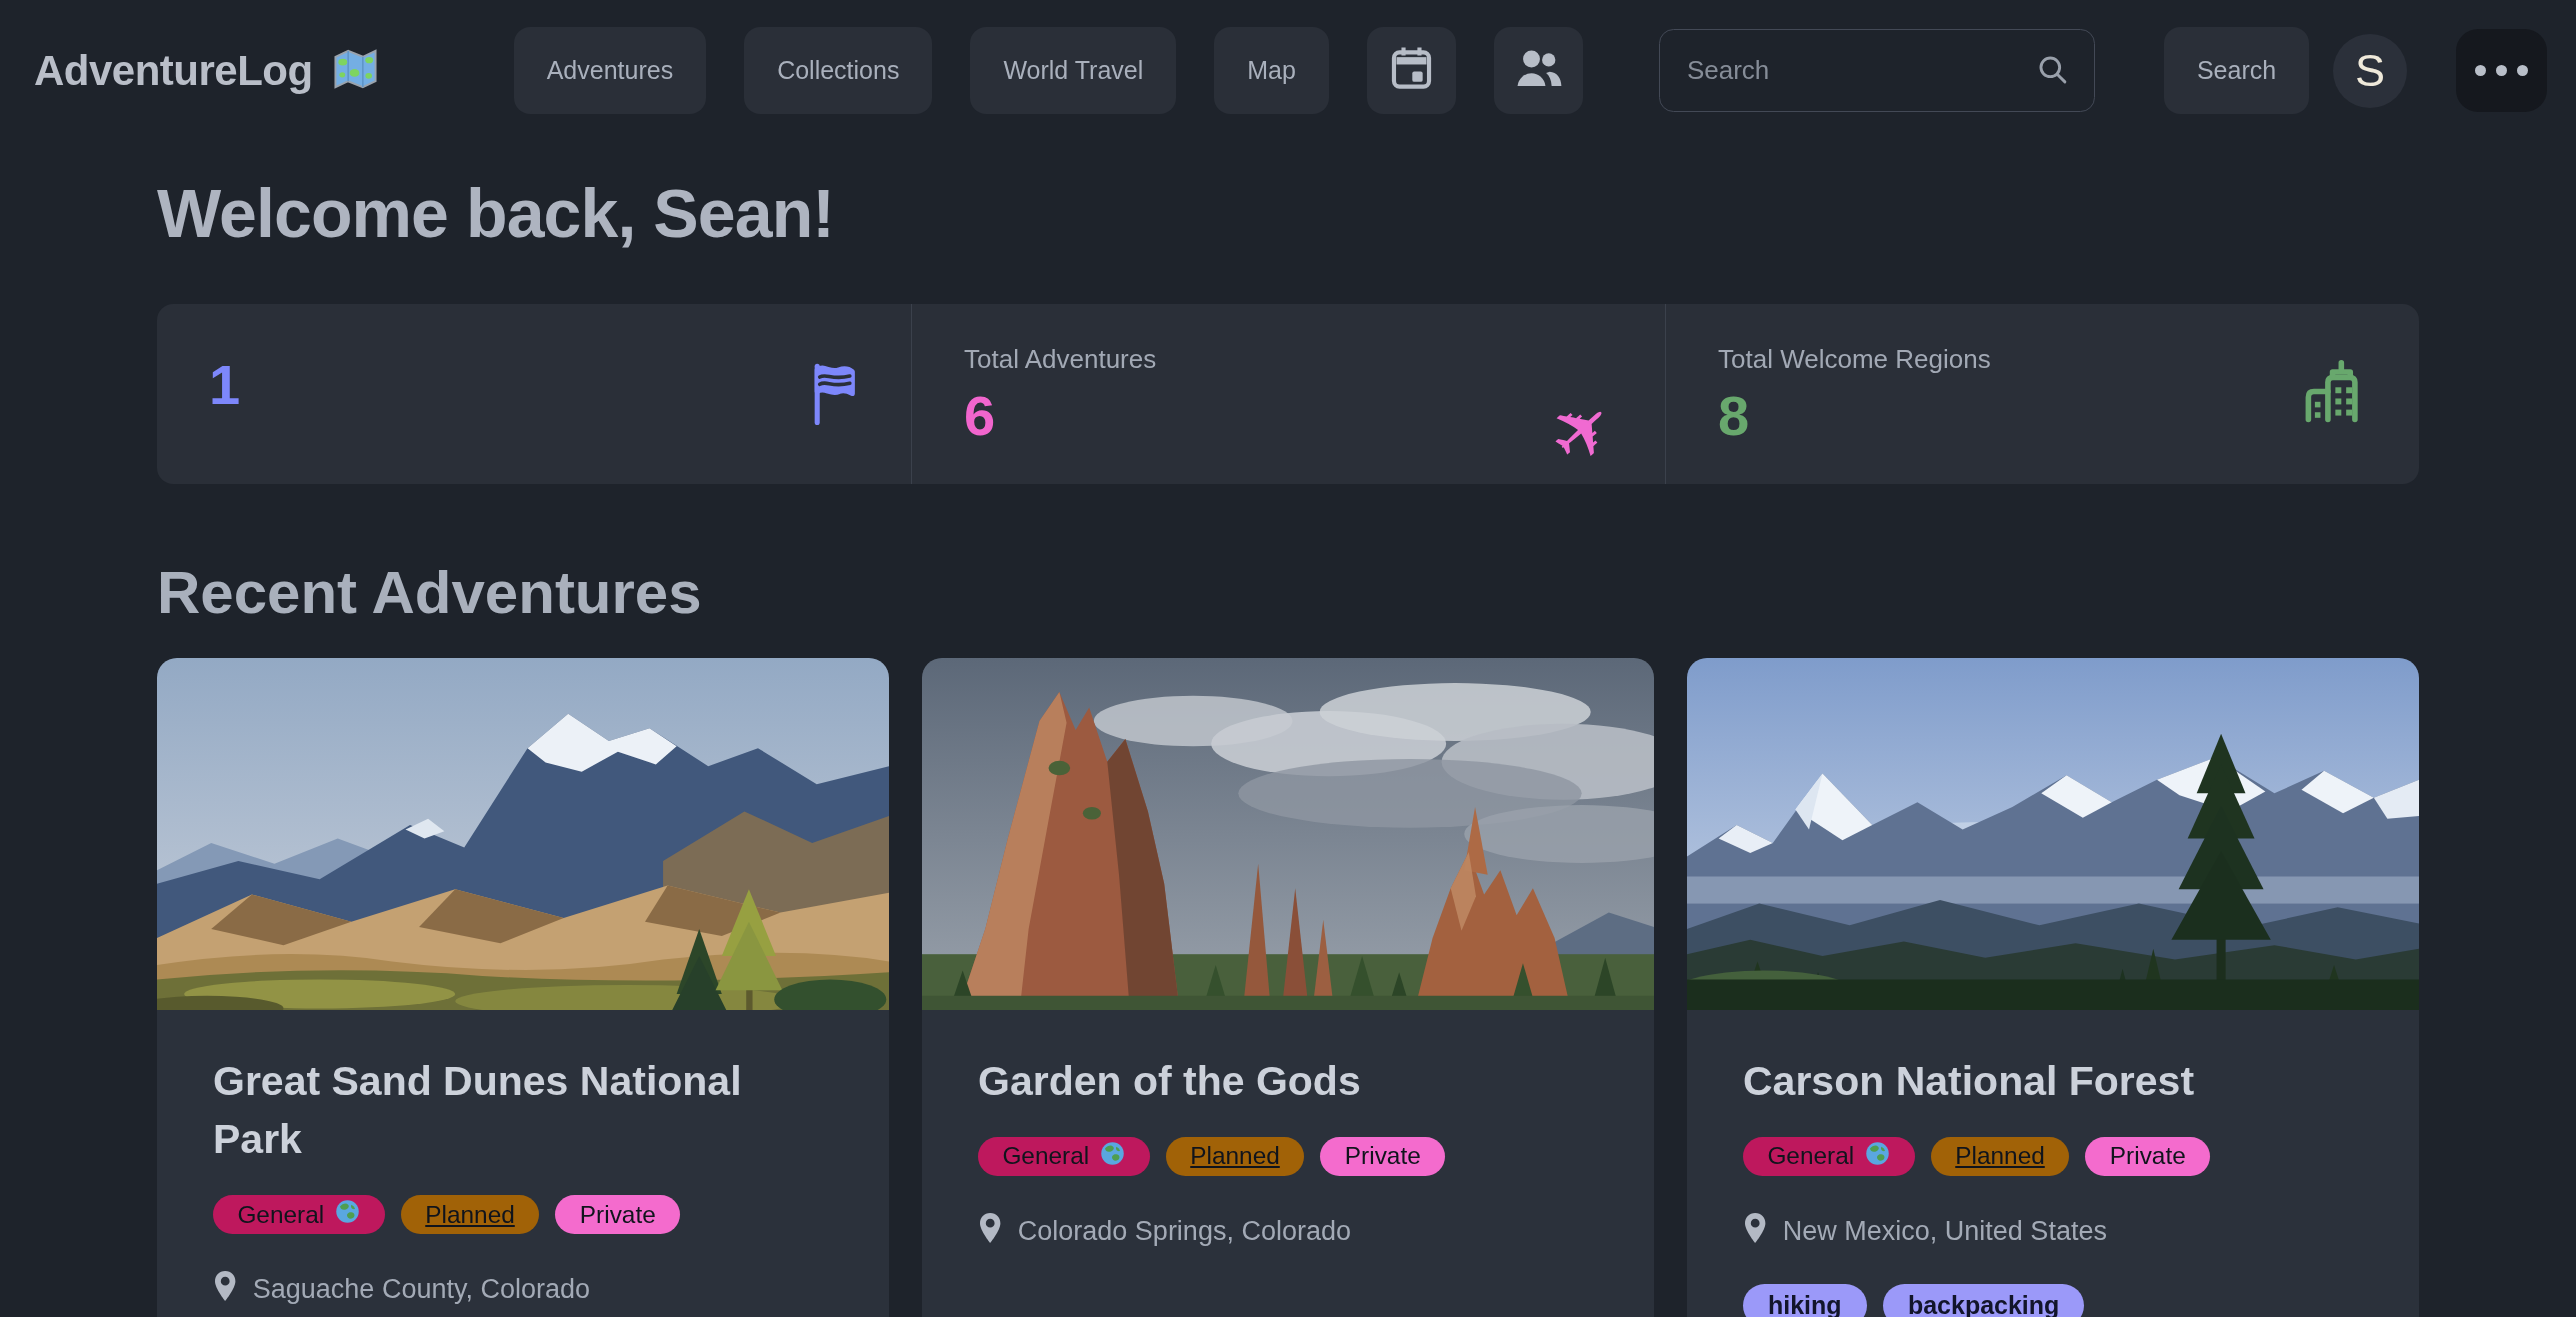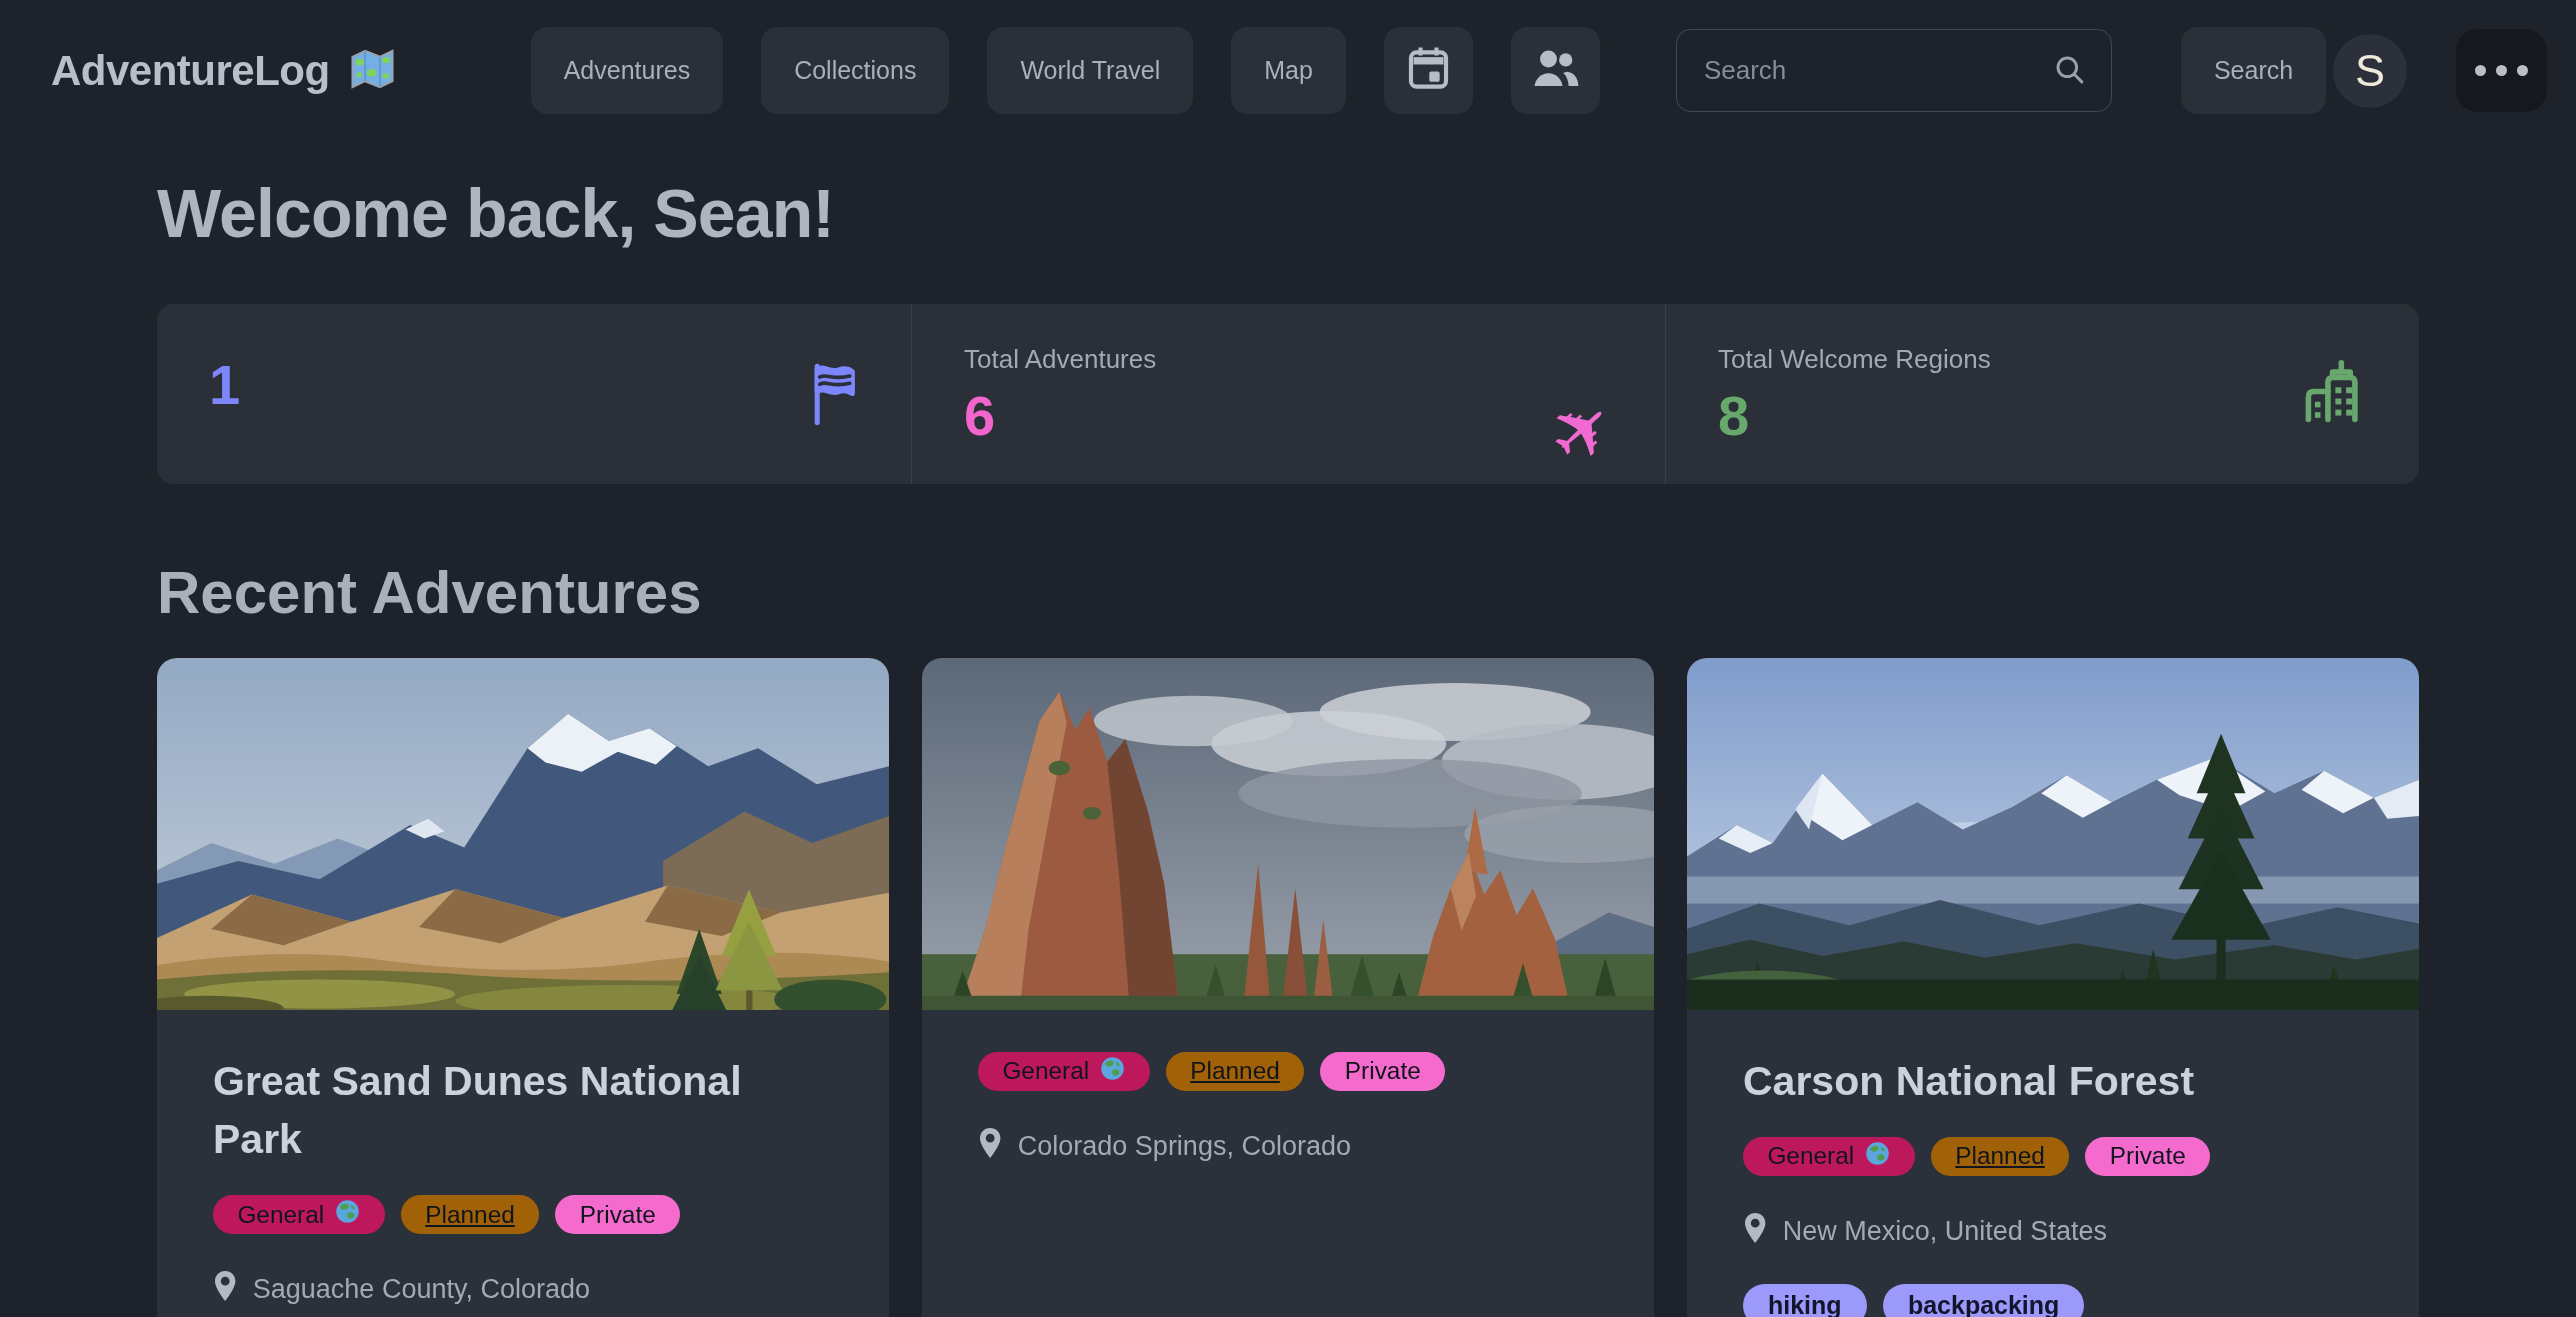"AdventureLog" .navbar { padding: 27px 29px 0 51px -> 27px 29px 0 34px }
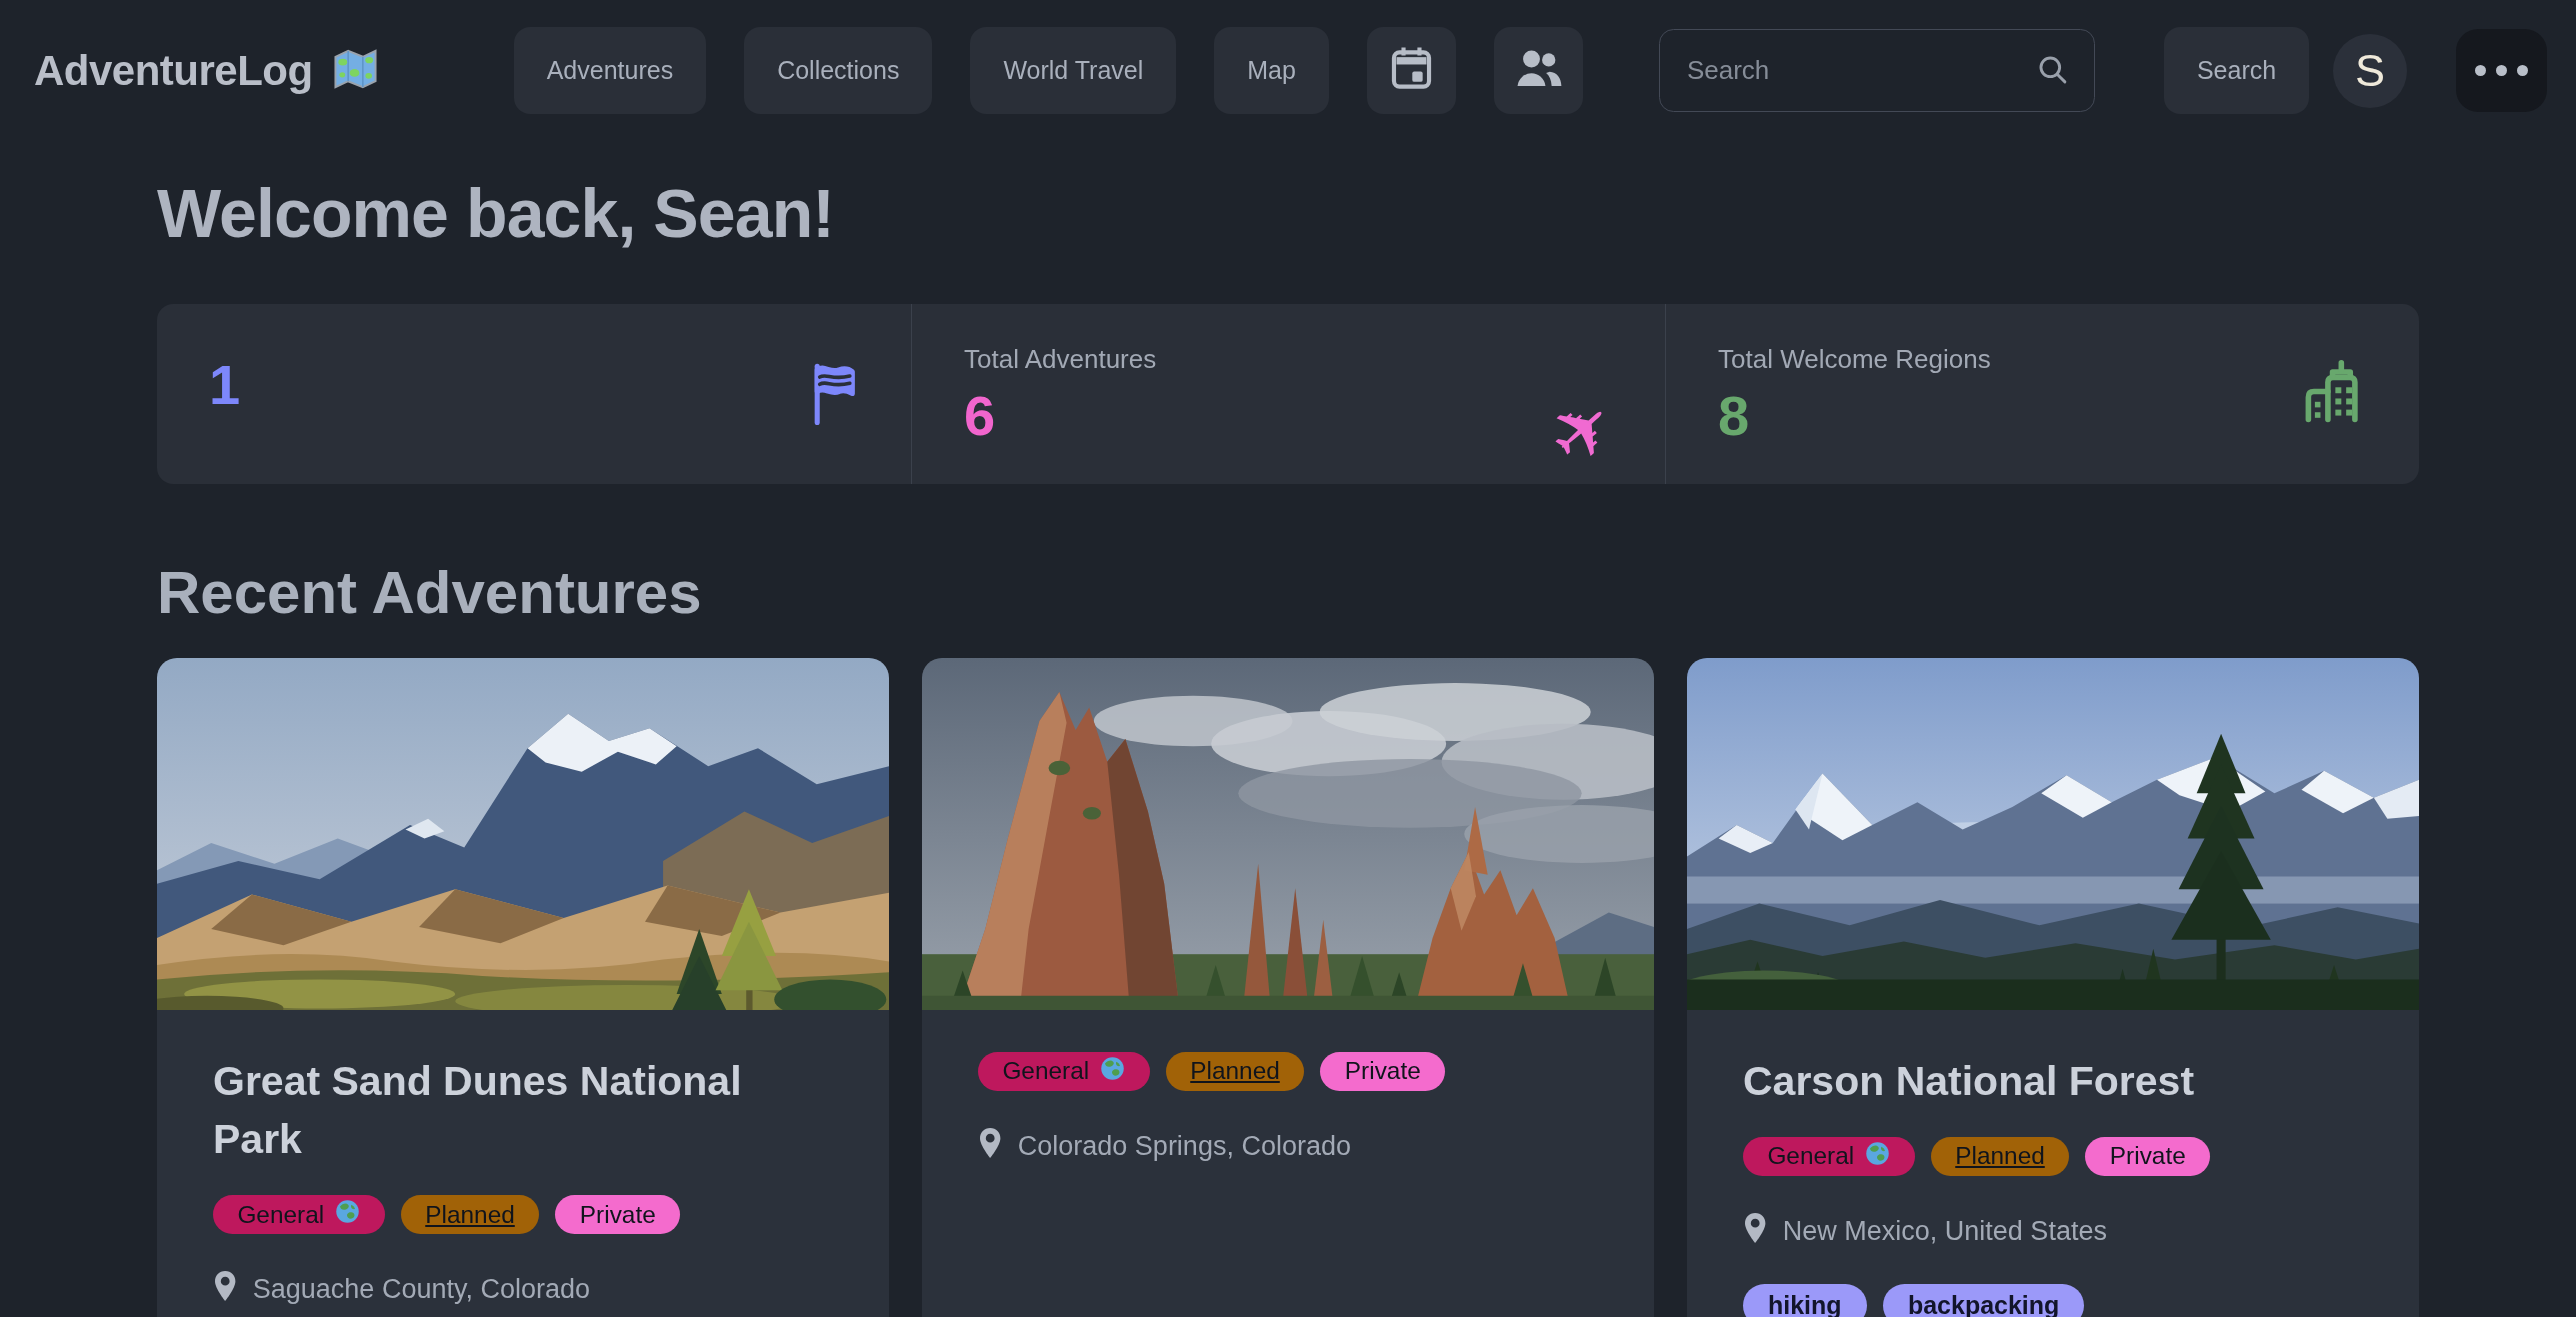"Garden of the Gods" h3.card-title { html: none -> <h3>Garden of the Gods</h3> }
